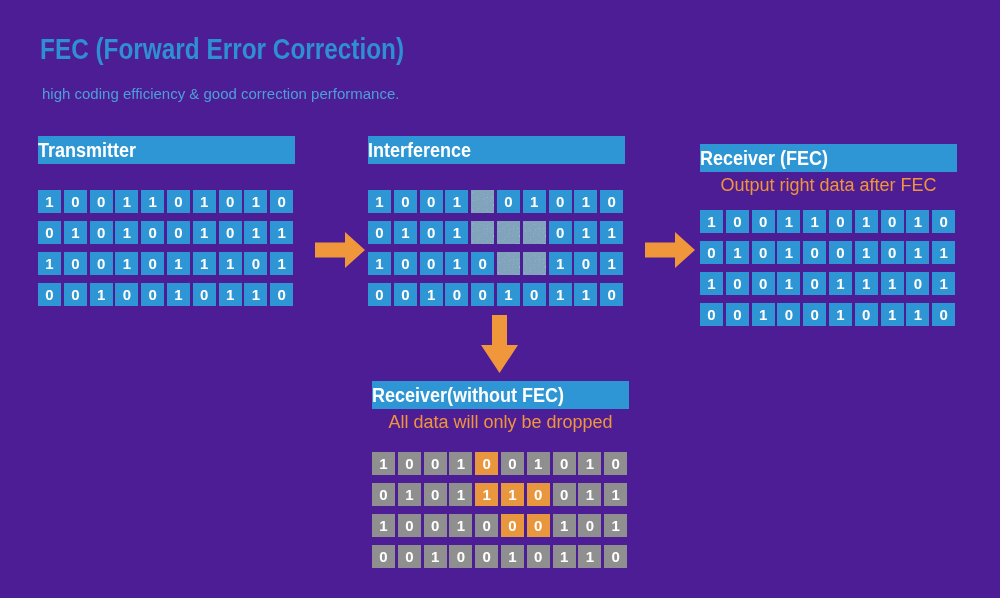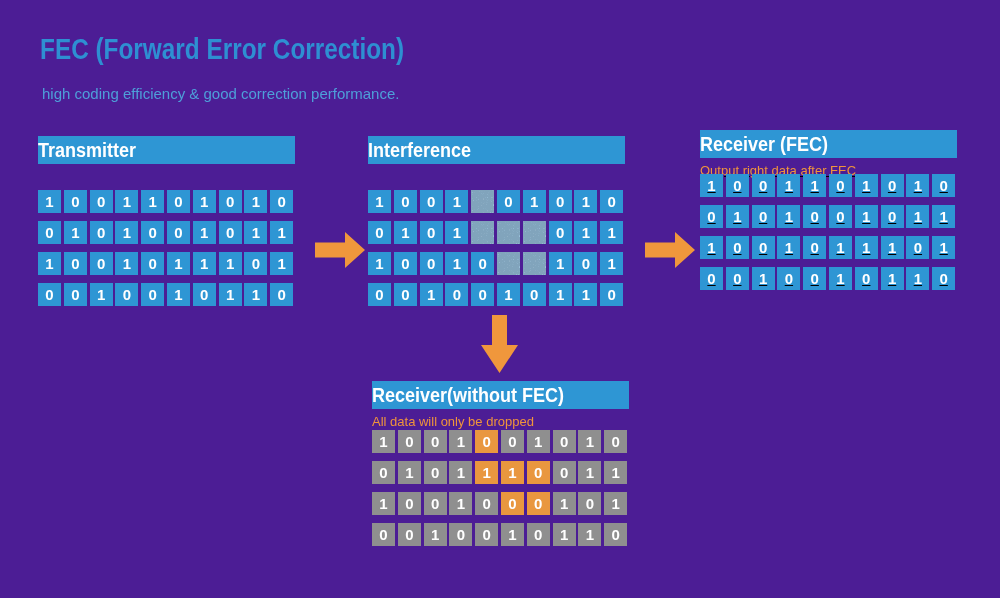"Receiver (FEC)" #sec-receiver-fec { text-decoration: underline -> none; top: 130px -> 144px }
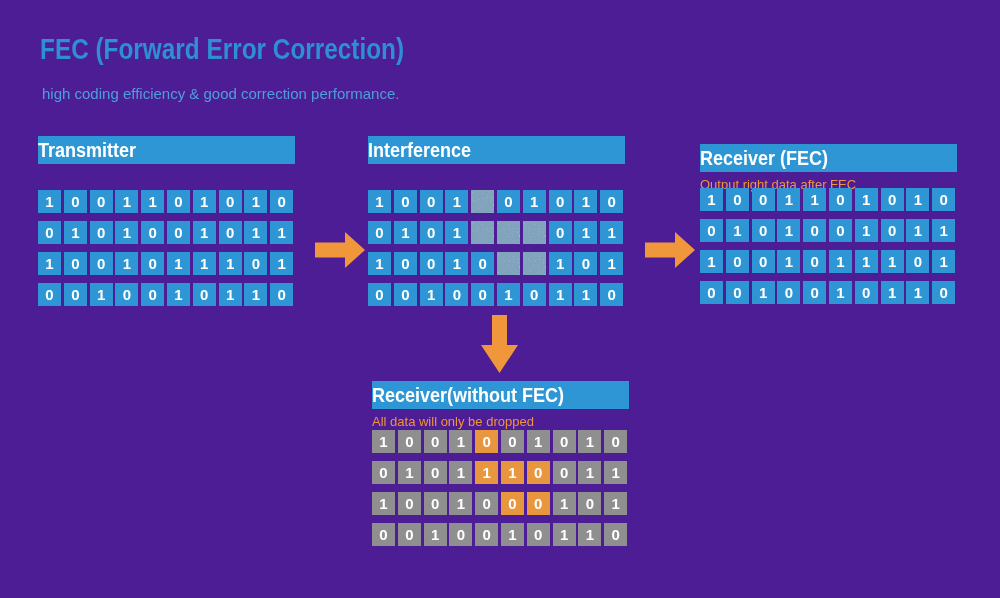"Output right data after FEC" .caption { font-size: 13px -> 18px; height: 16px -> 38px; text-align: left -> center }
